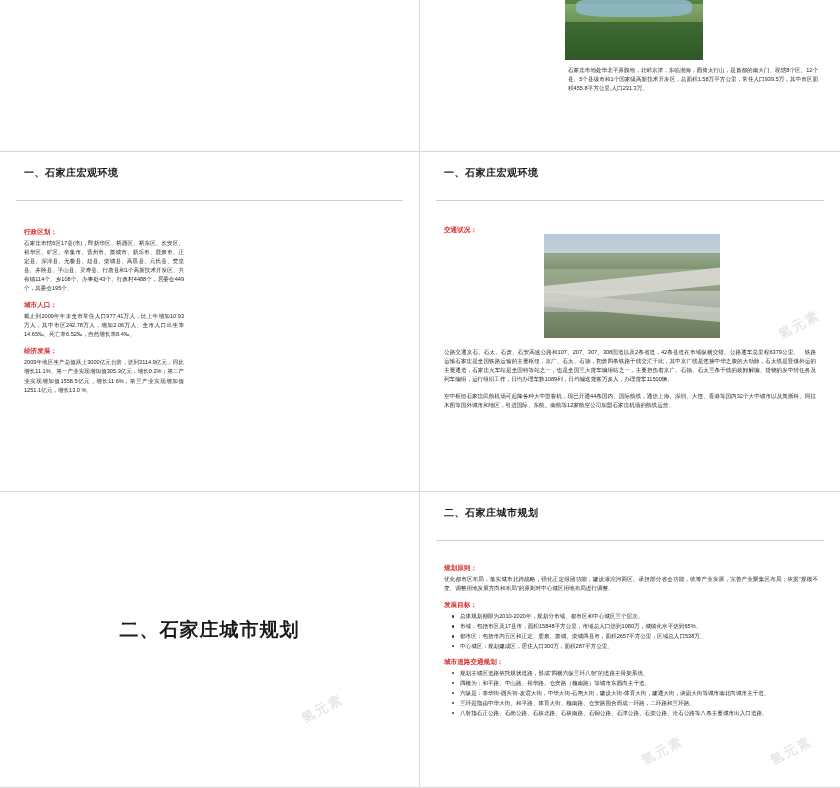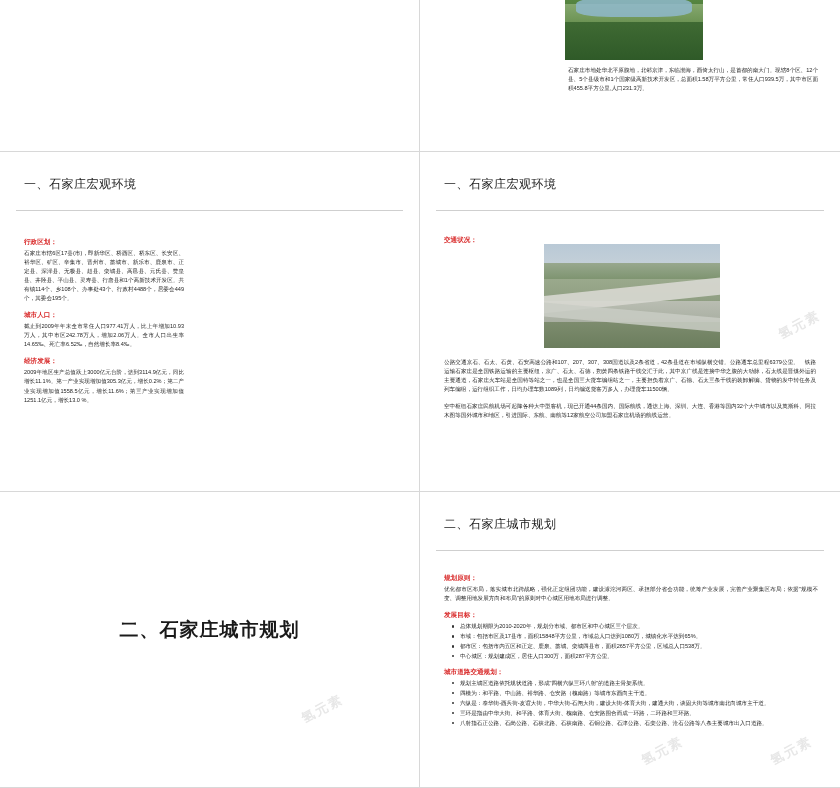"一、石家庄宏观环境" .slide-title { font-size: 12px -> 10px; font-weight: normal -> bold; margin: 24px 0 0 24px -> 14px 0 0 24px }
